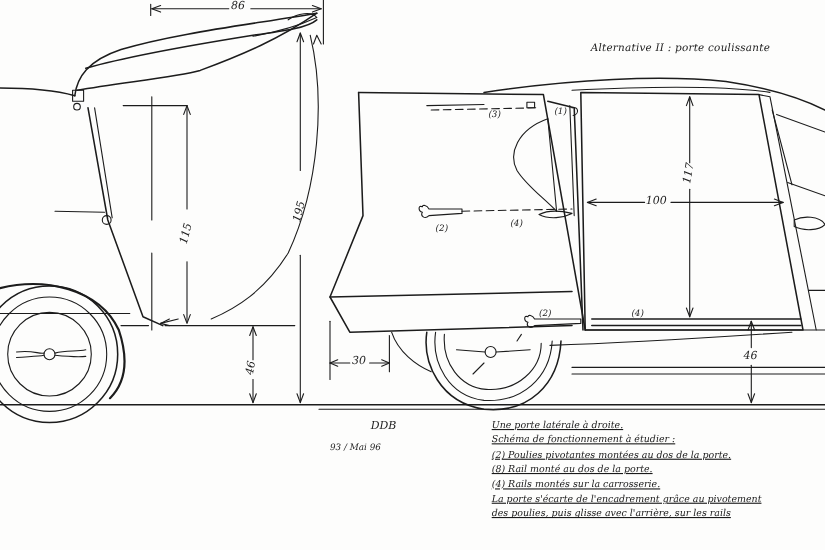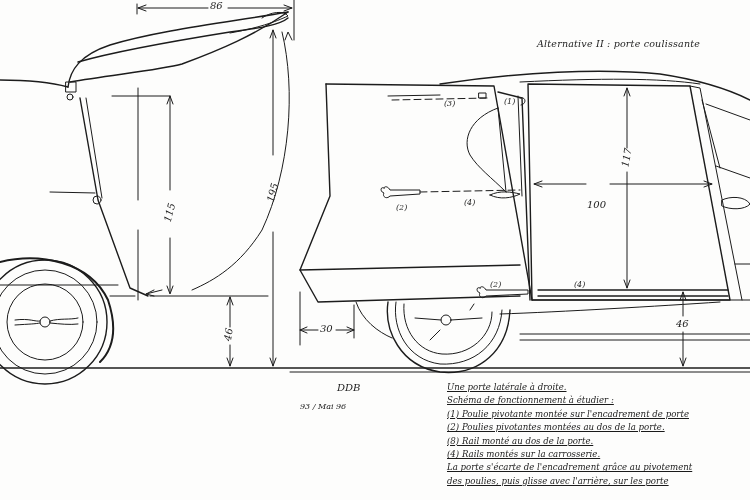"100" div.hand { margin-top: 22px -> none }
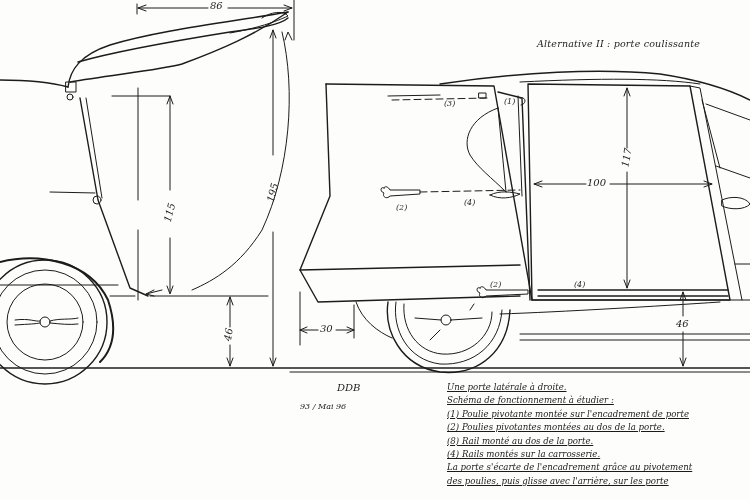"(1) Poulie pivotante montée sur" div { html: <div>(1) Poulie pivotante montée sur l'encadrement de porte</div> -> none }
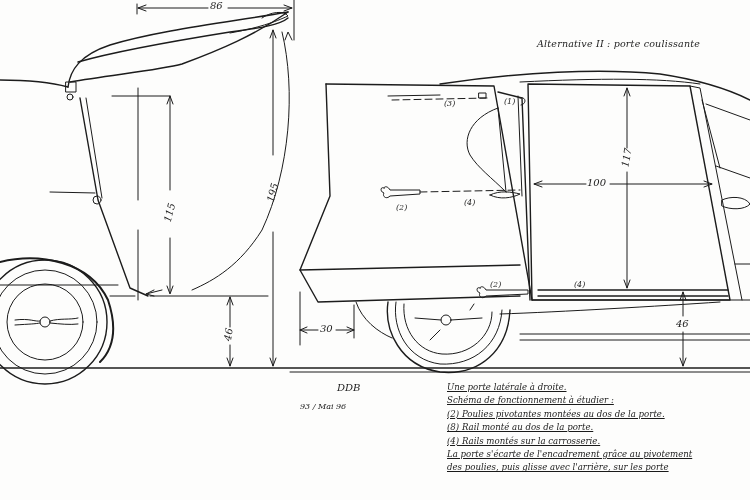"des poulies, puis glisse avec" div { text: porte -> rails }
